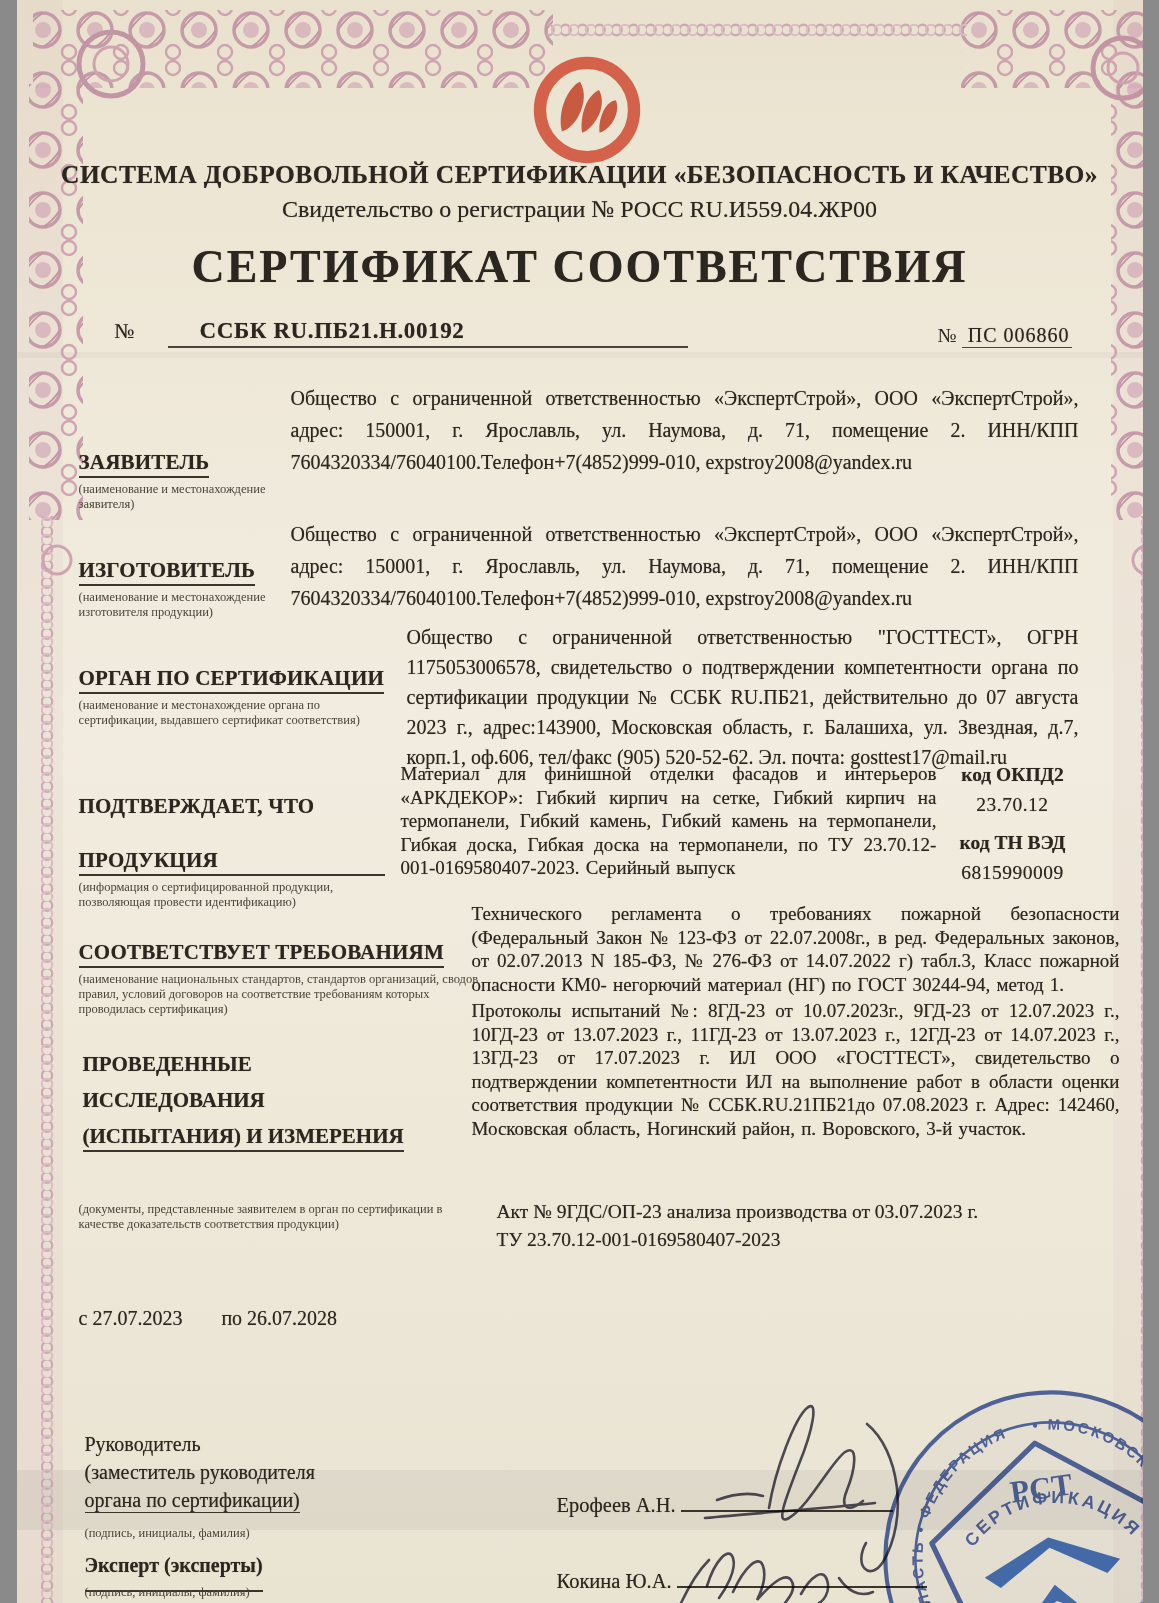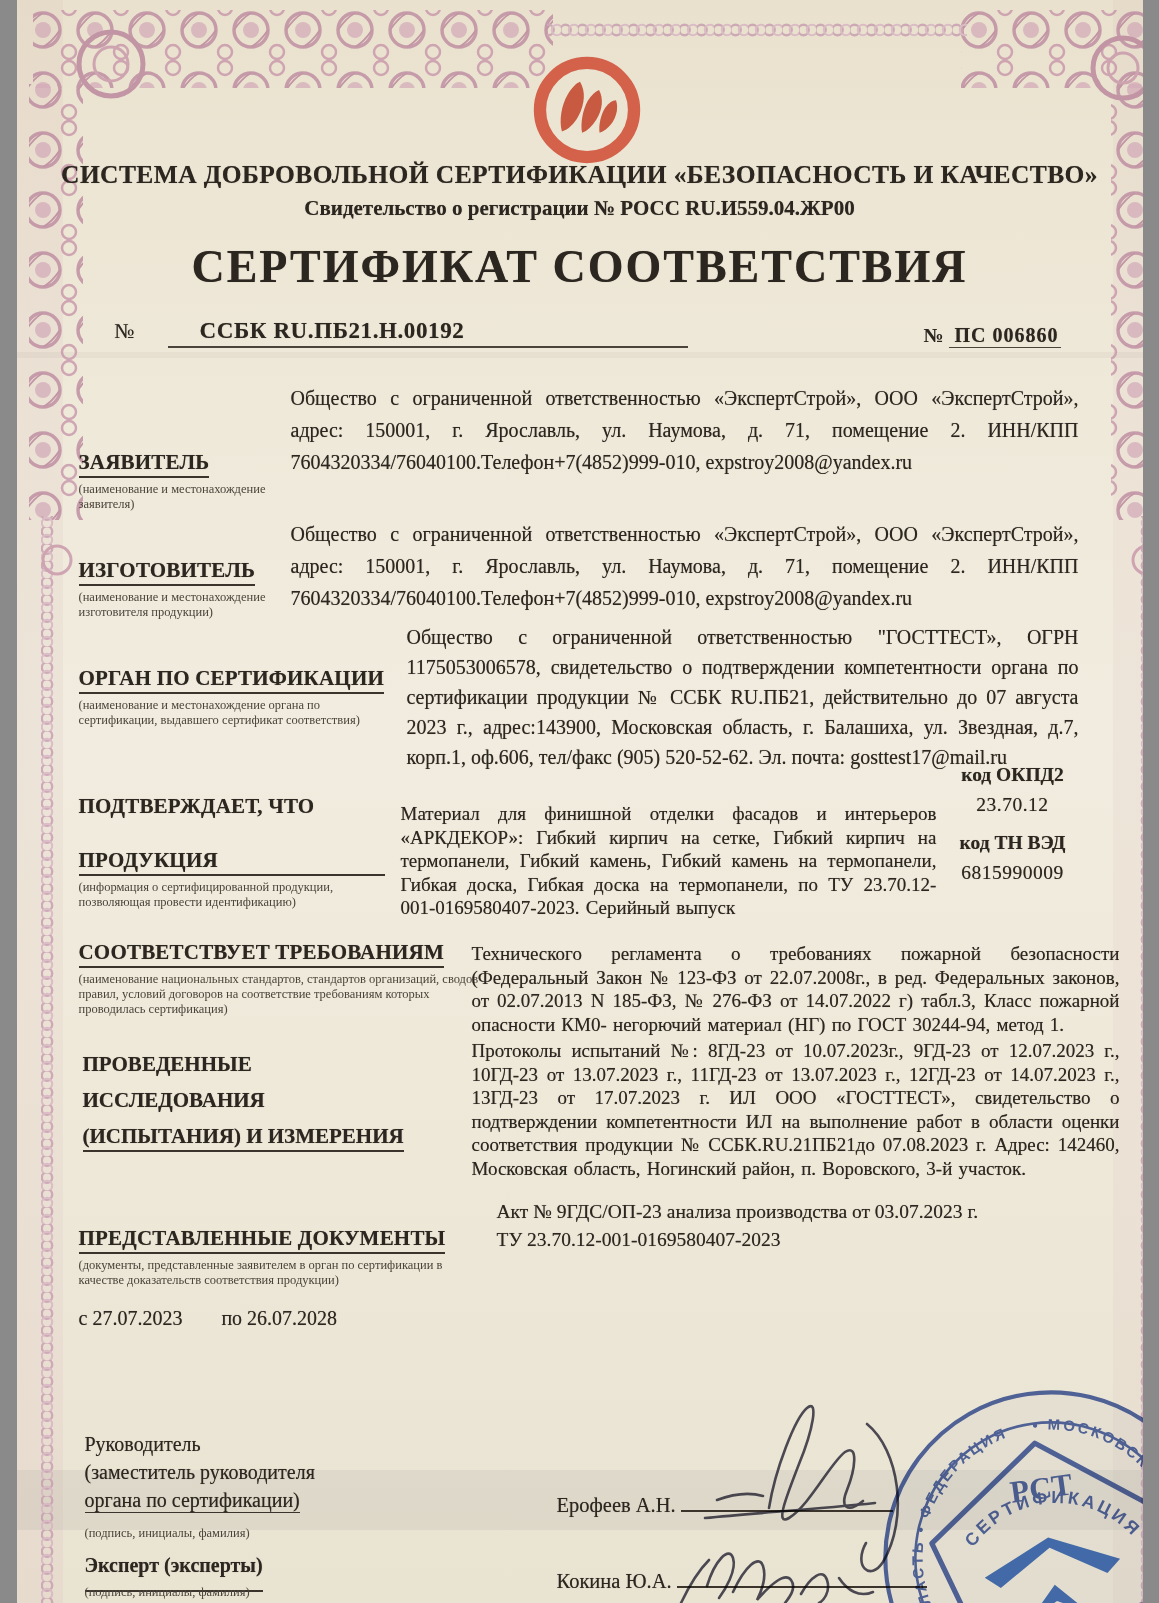"Свидетельство о регистрации № РОСС" .reg-line { font-size: 21px -> 24px; font-weight: bold -> normal }
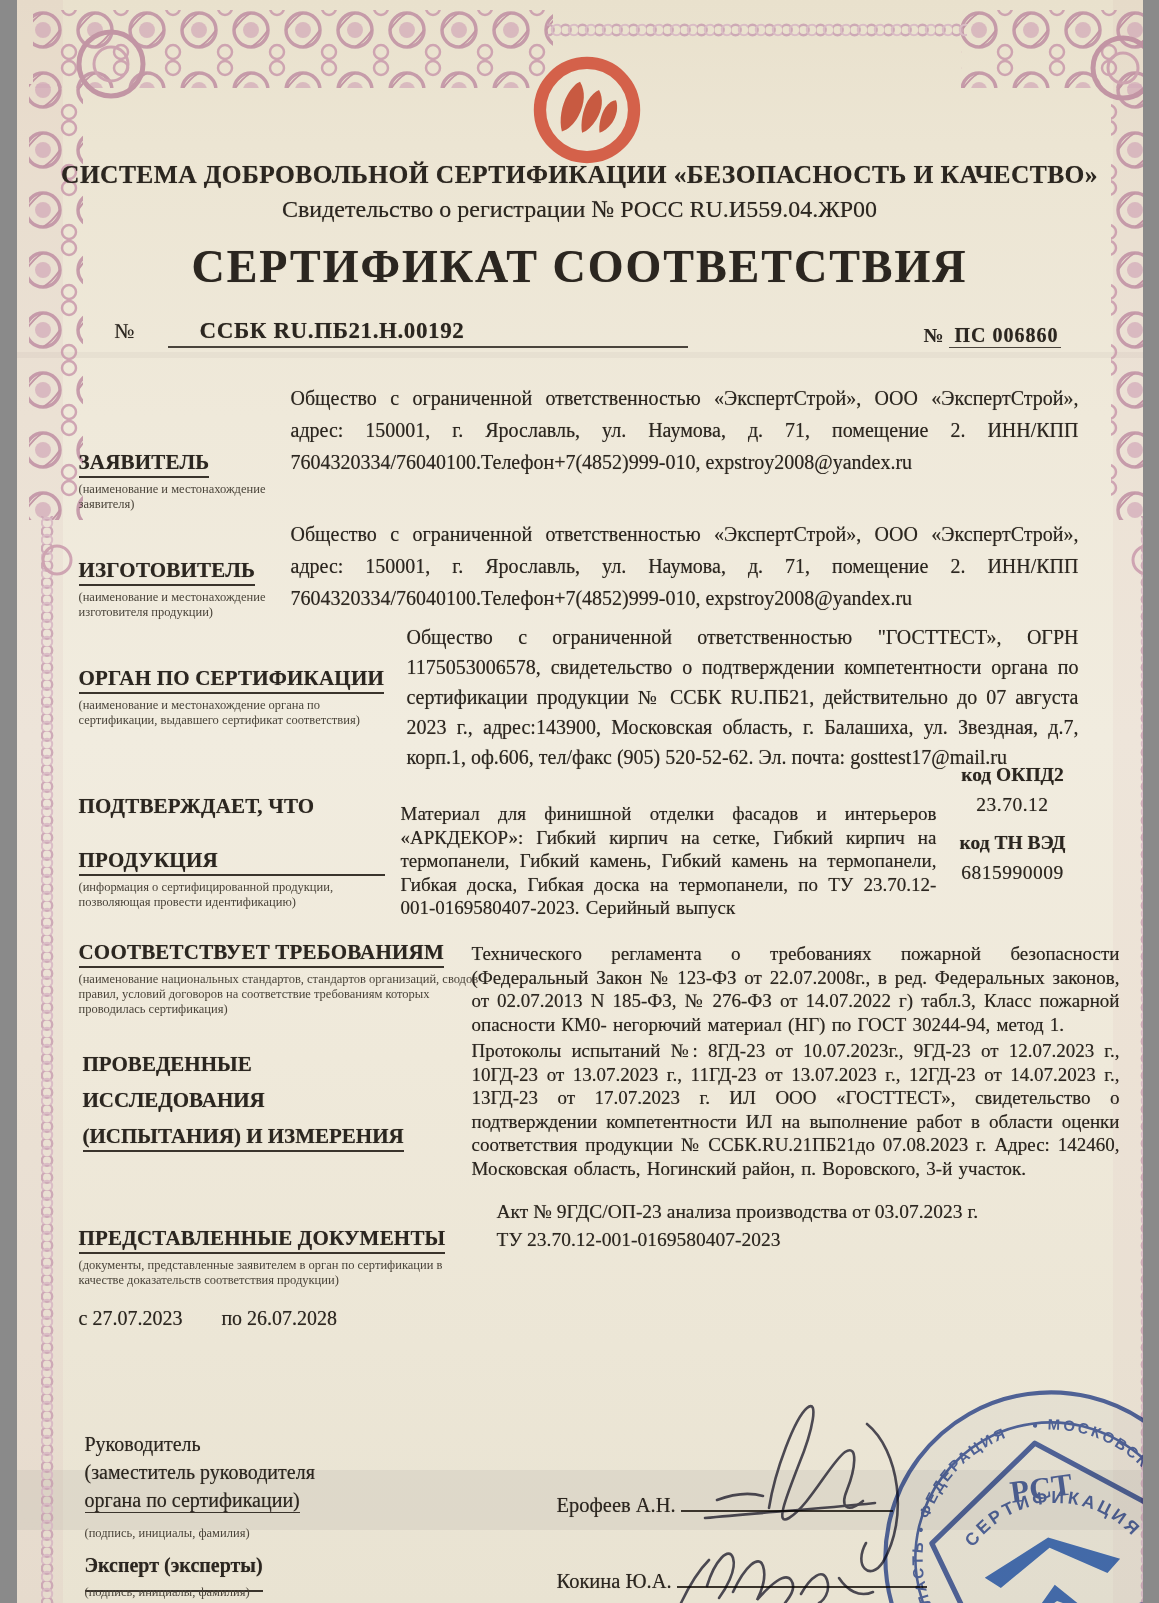"№ ПС 006860" .blank-num { font-weight: bold -> normal; right: 24px -> 13px }
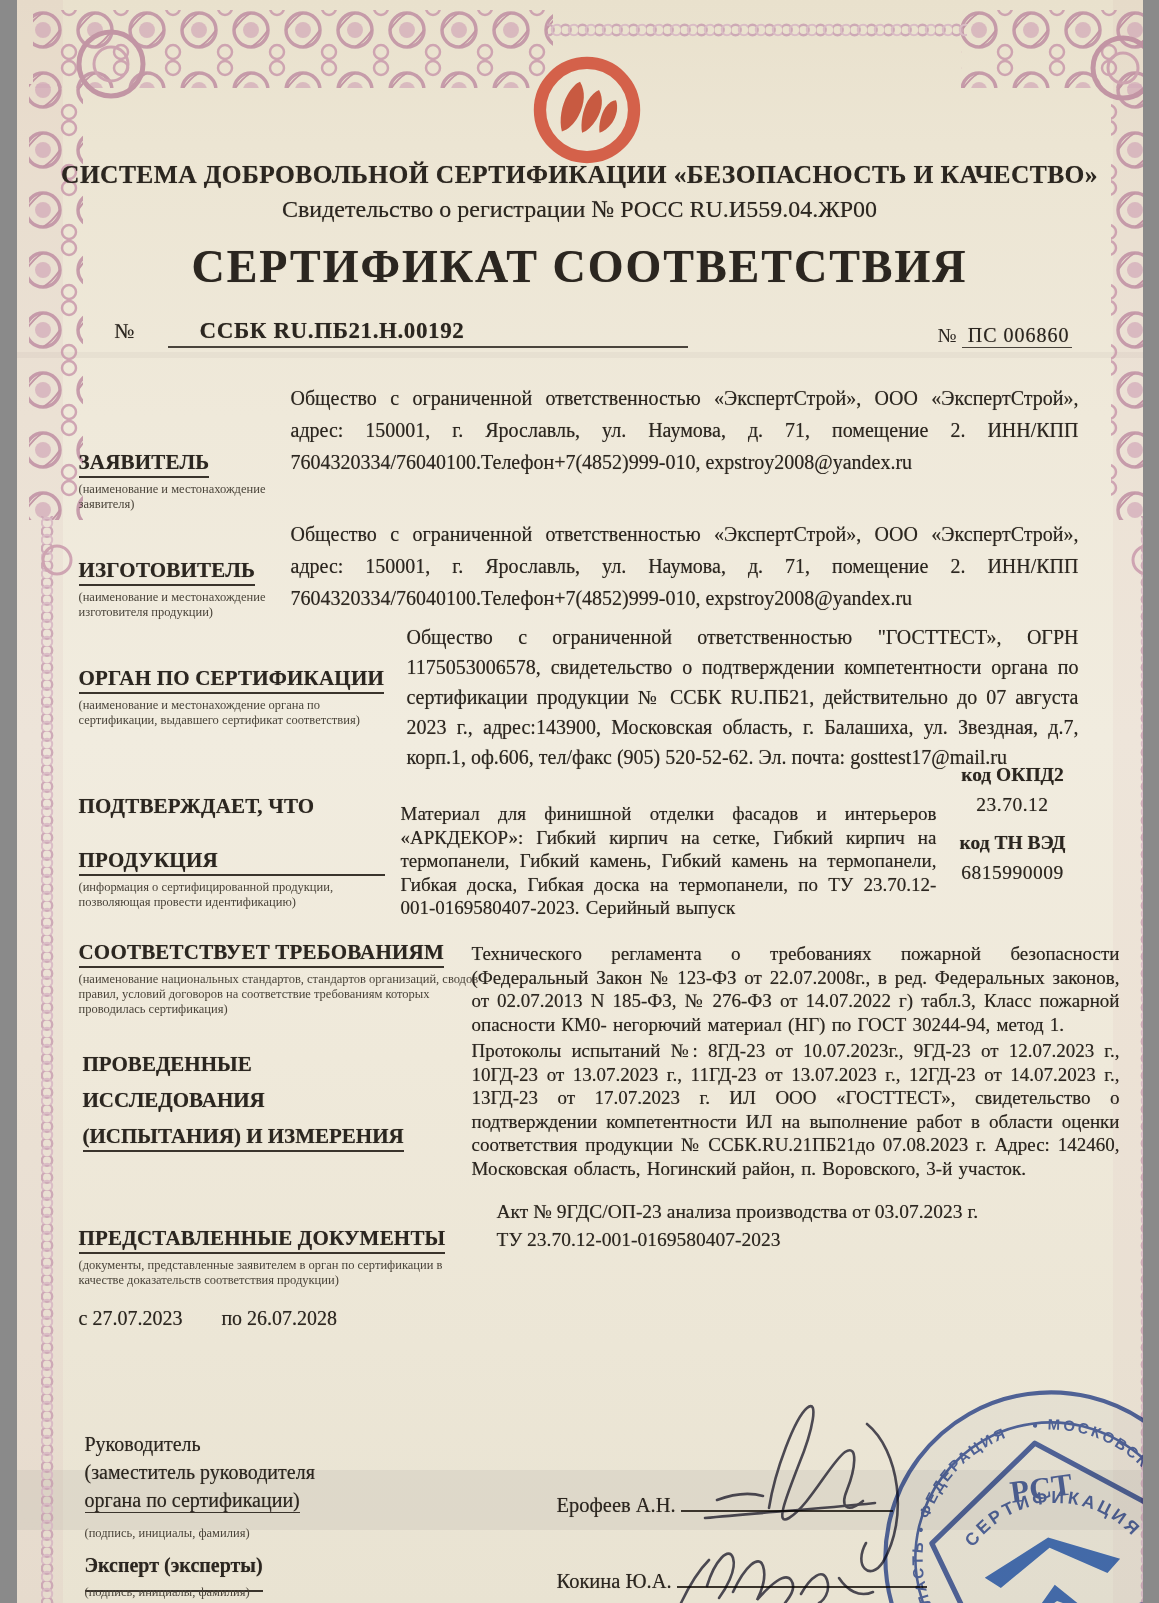"Материал для финишной отделки фасадов" .bod.tight { margin-top: 40px -> none }
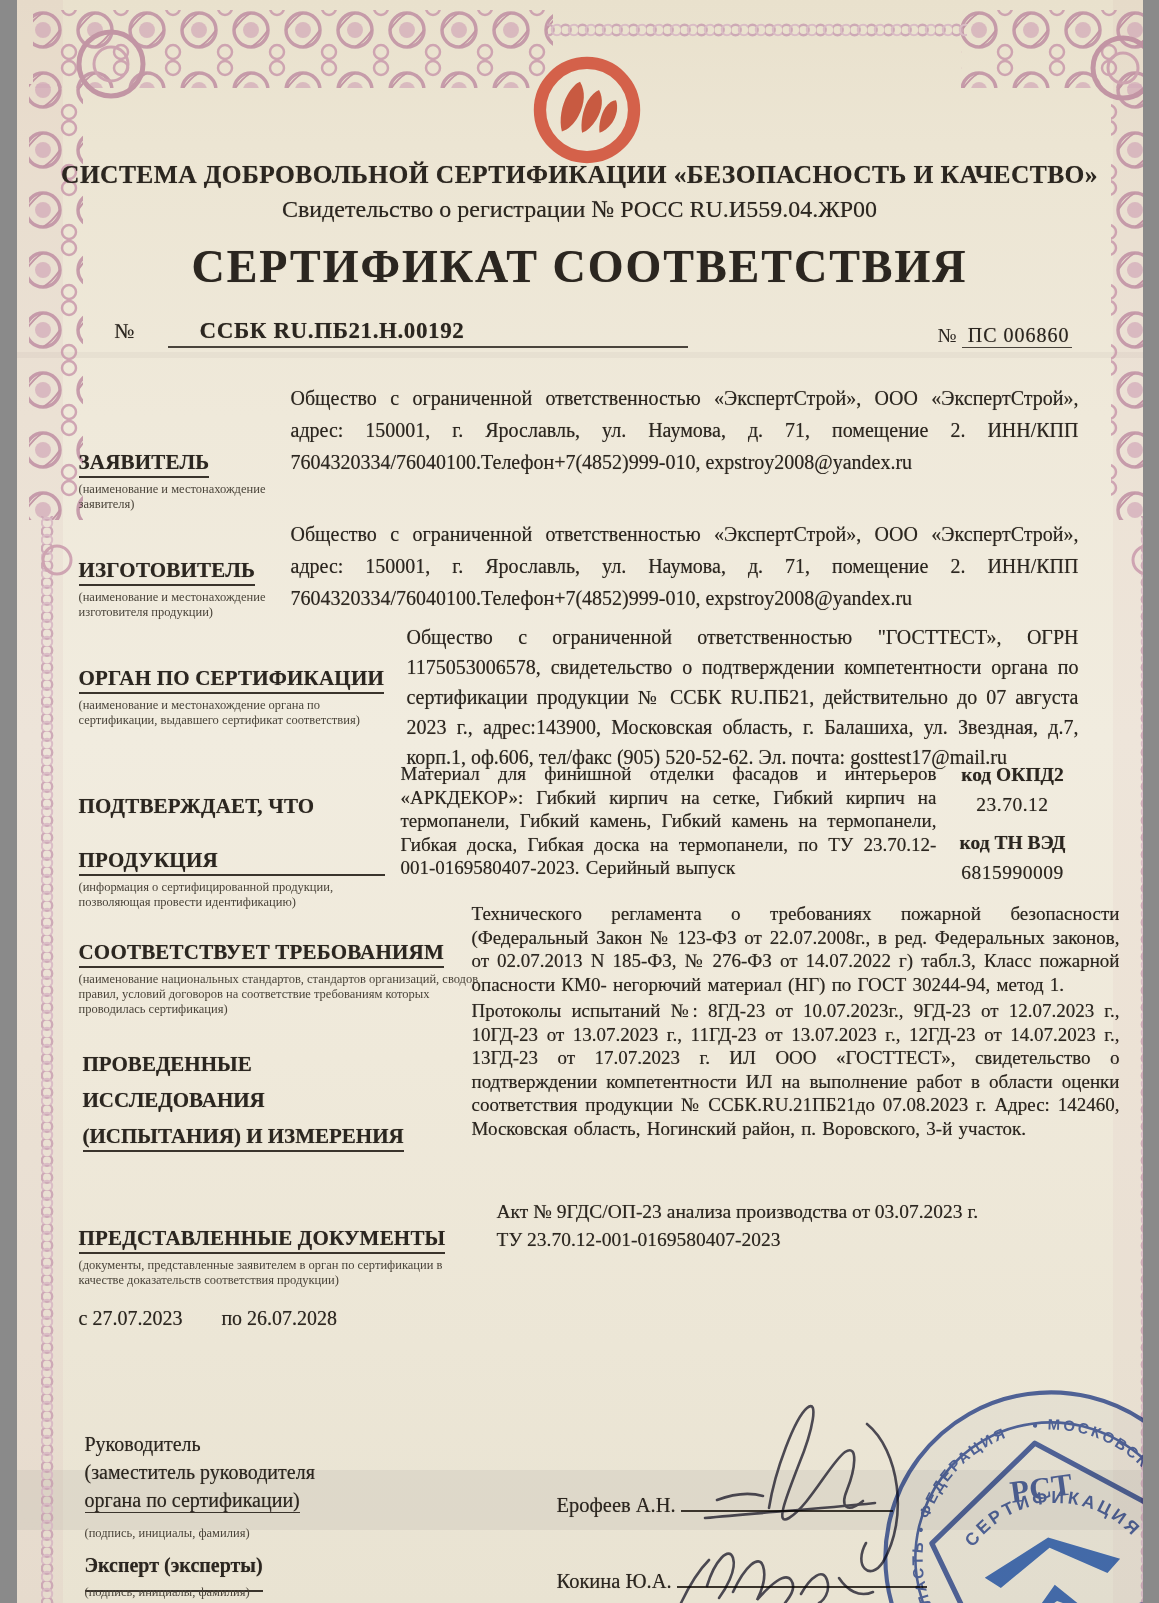"ПРЕДСТАВЛЕННЫЕ ДОКУМЕНТЫ" span.h { html: <span>ПРЕДСТАВЛЕННЫЕ ДОКУМЕНТЫ</span> -> none }
